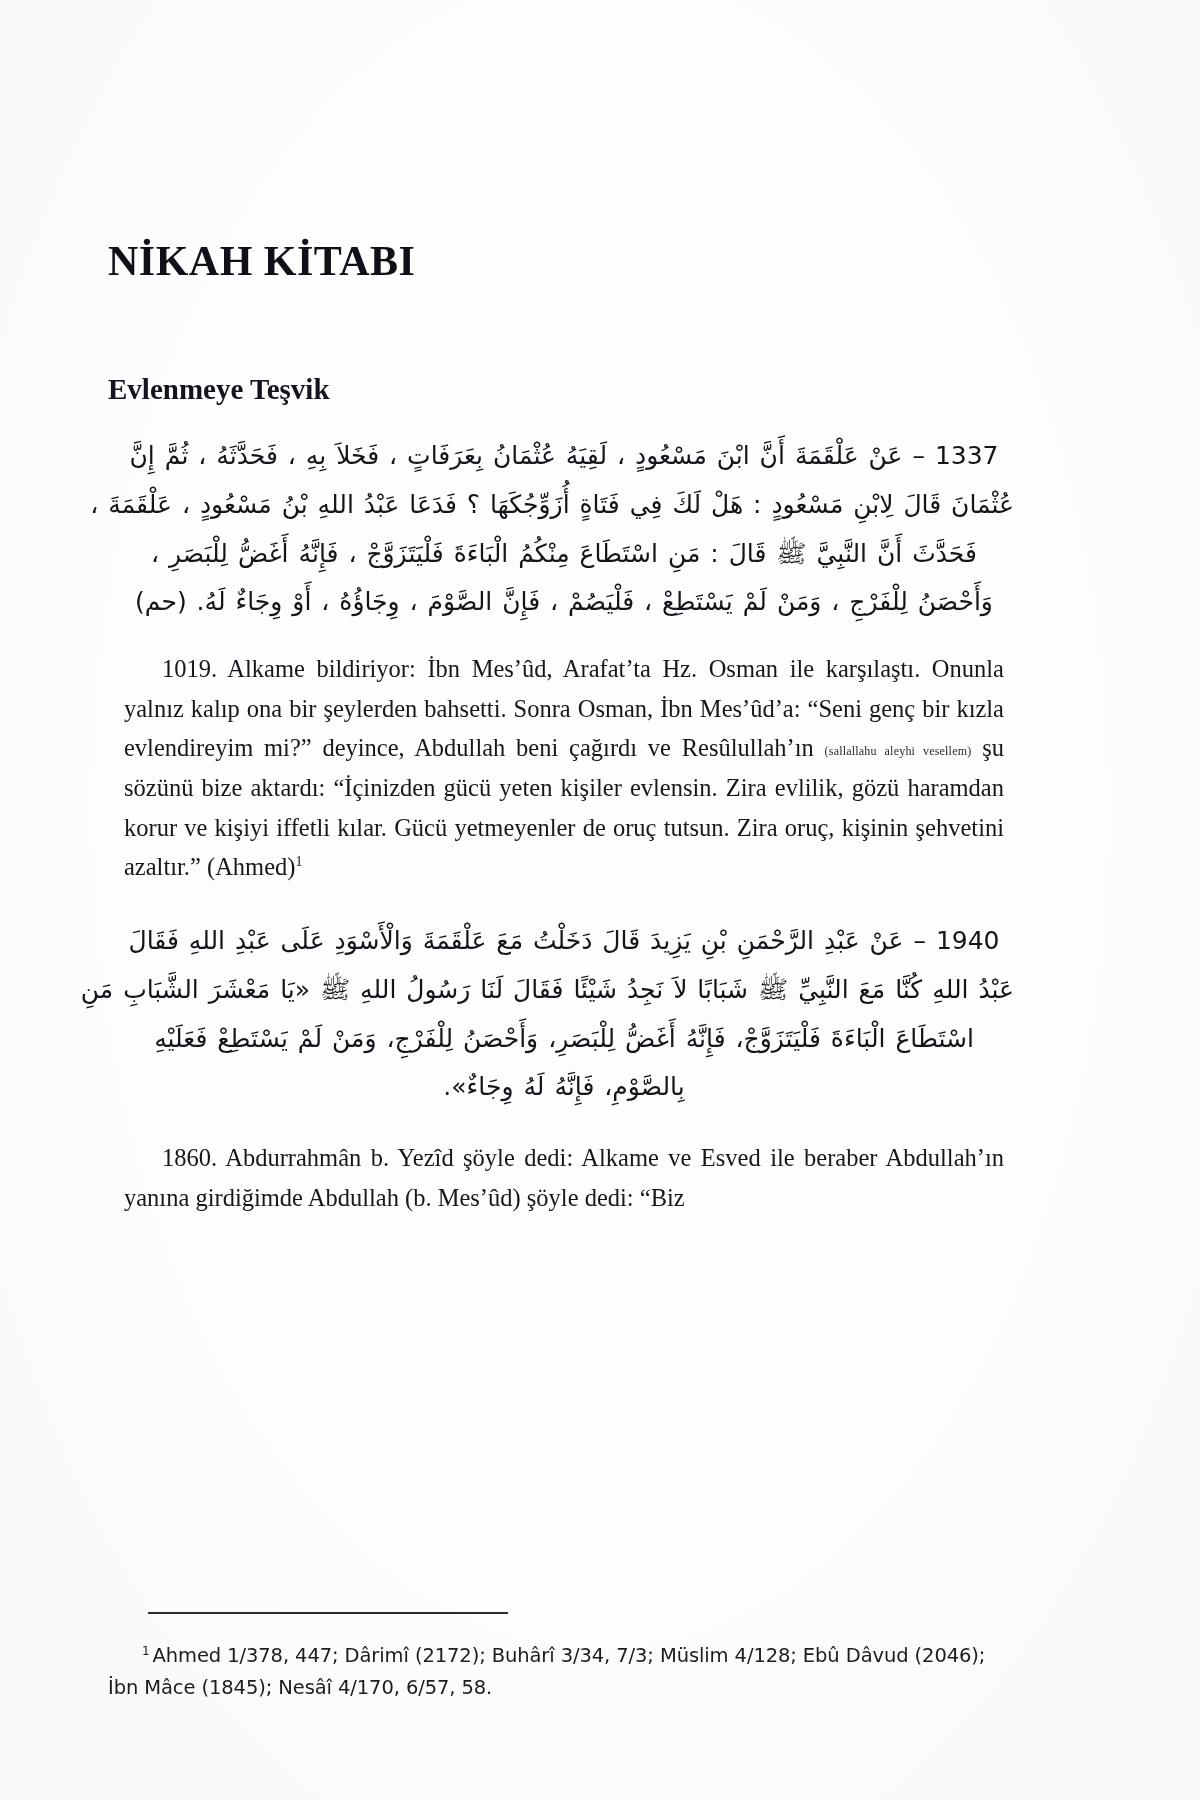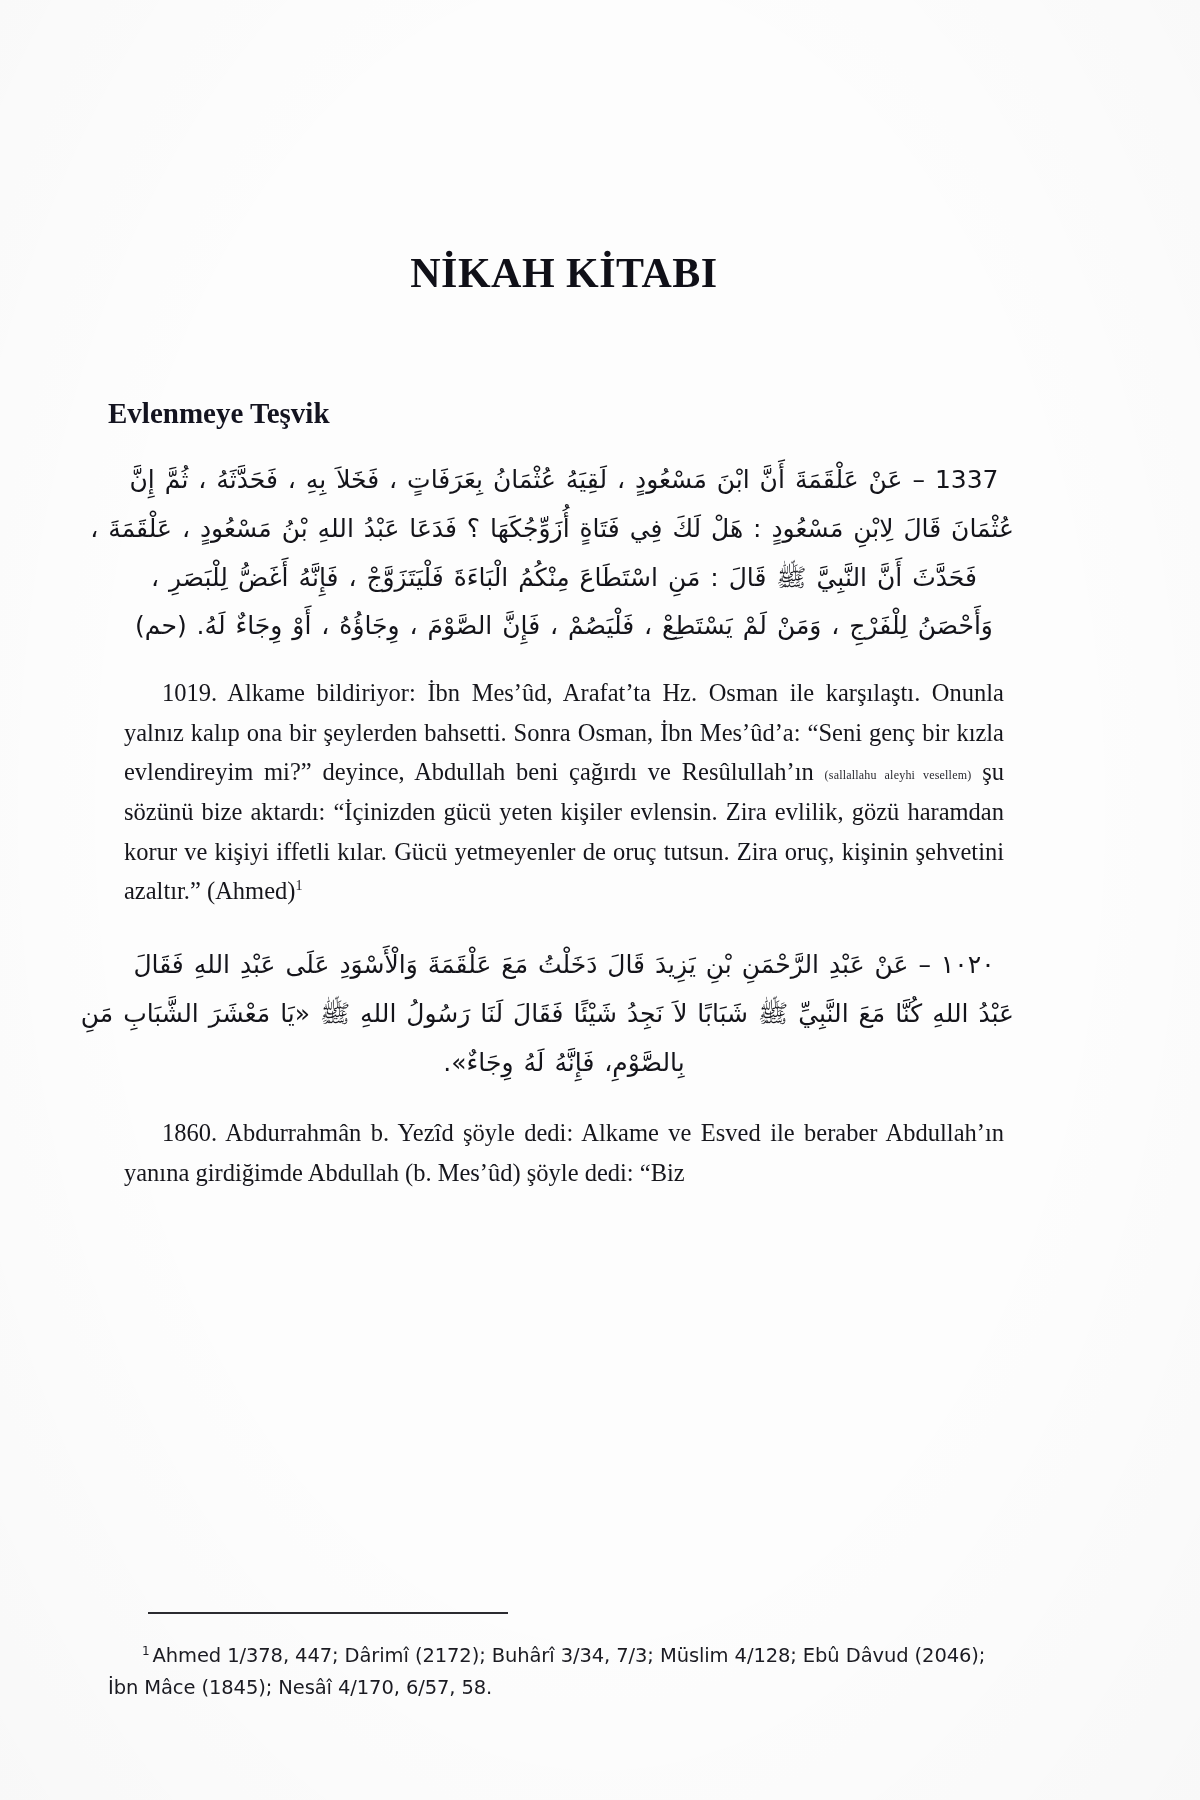"NİKAH KİTABI" .book-title { margin: 12px -> 0; text-align: center -> left }
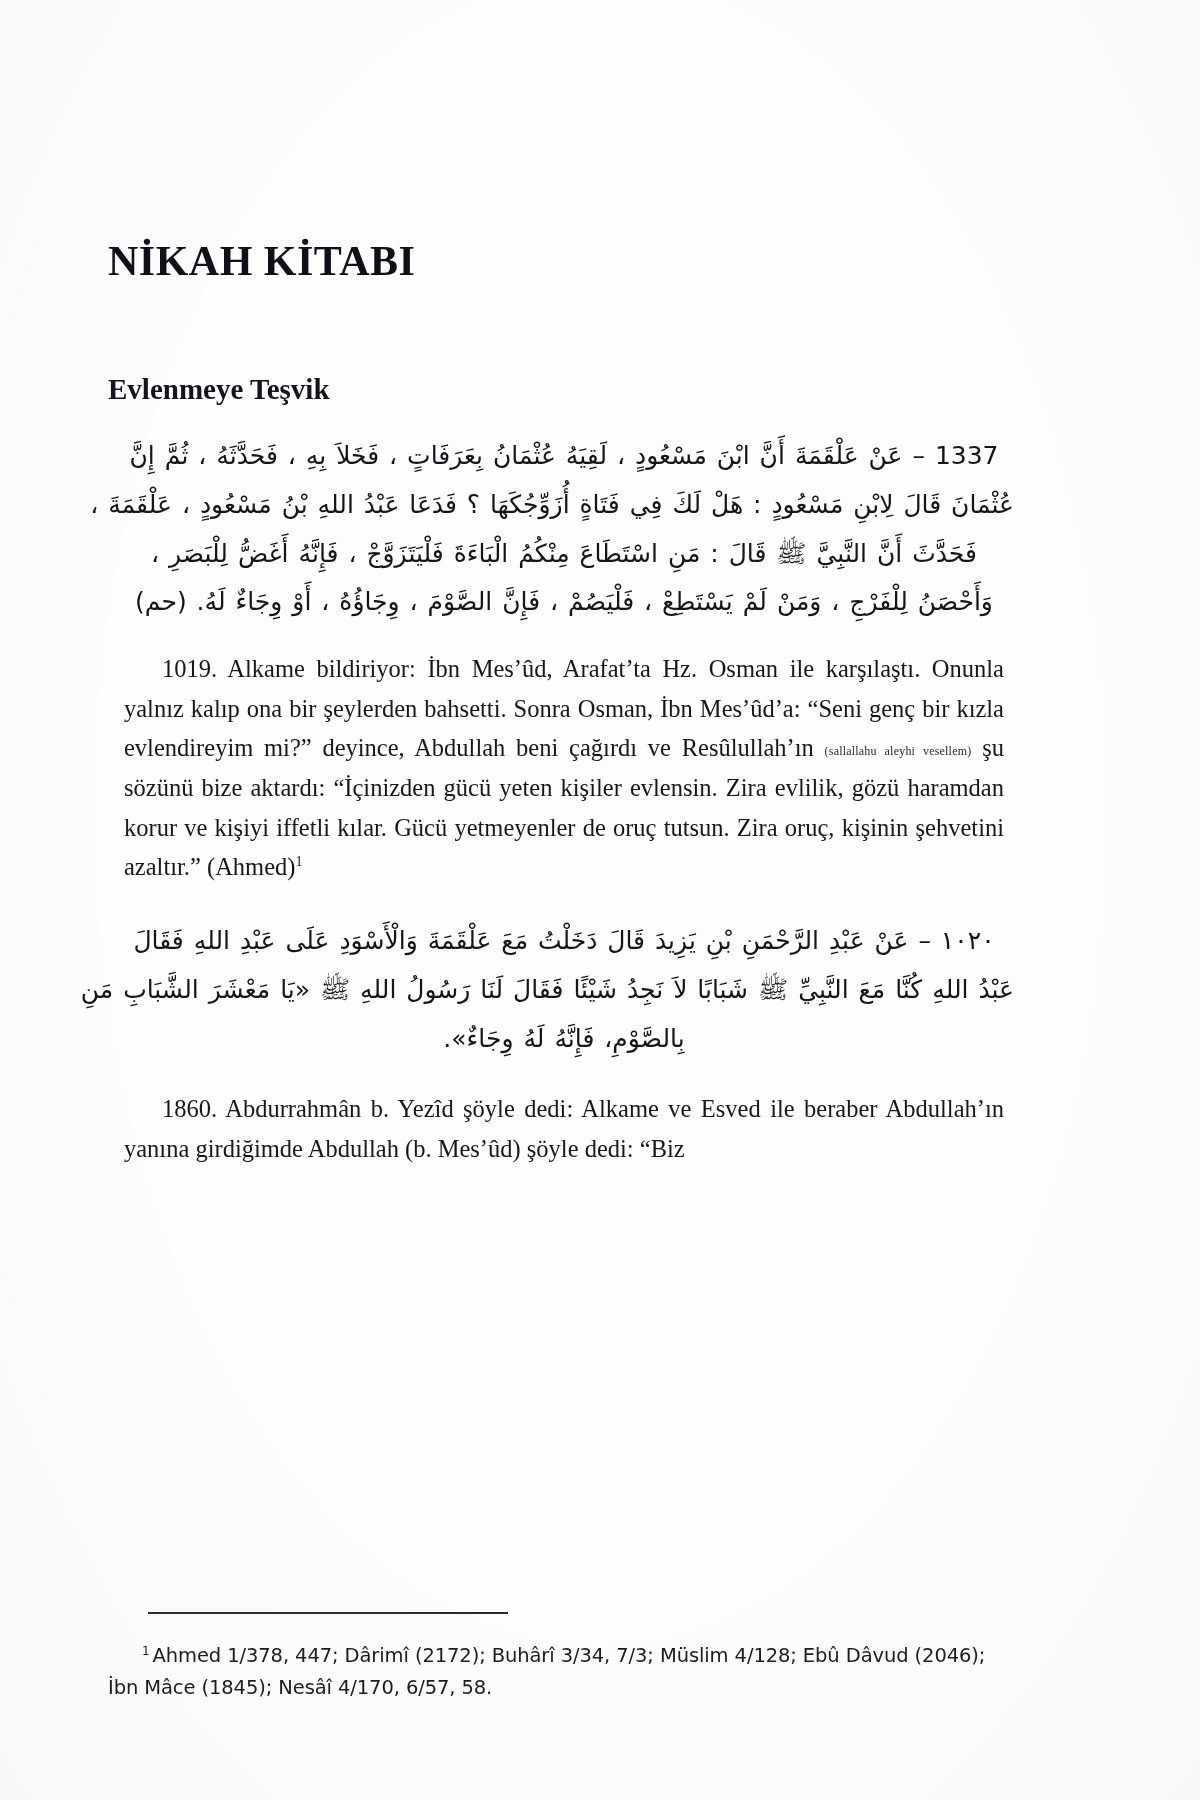"١٠٢٠ – عَنْ عَبْدِ الرَّحْمَنِ" span.ar-line { text: ١٠٢٠ -> 1940 }
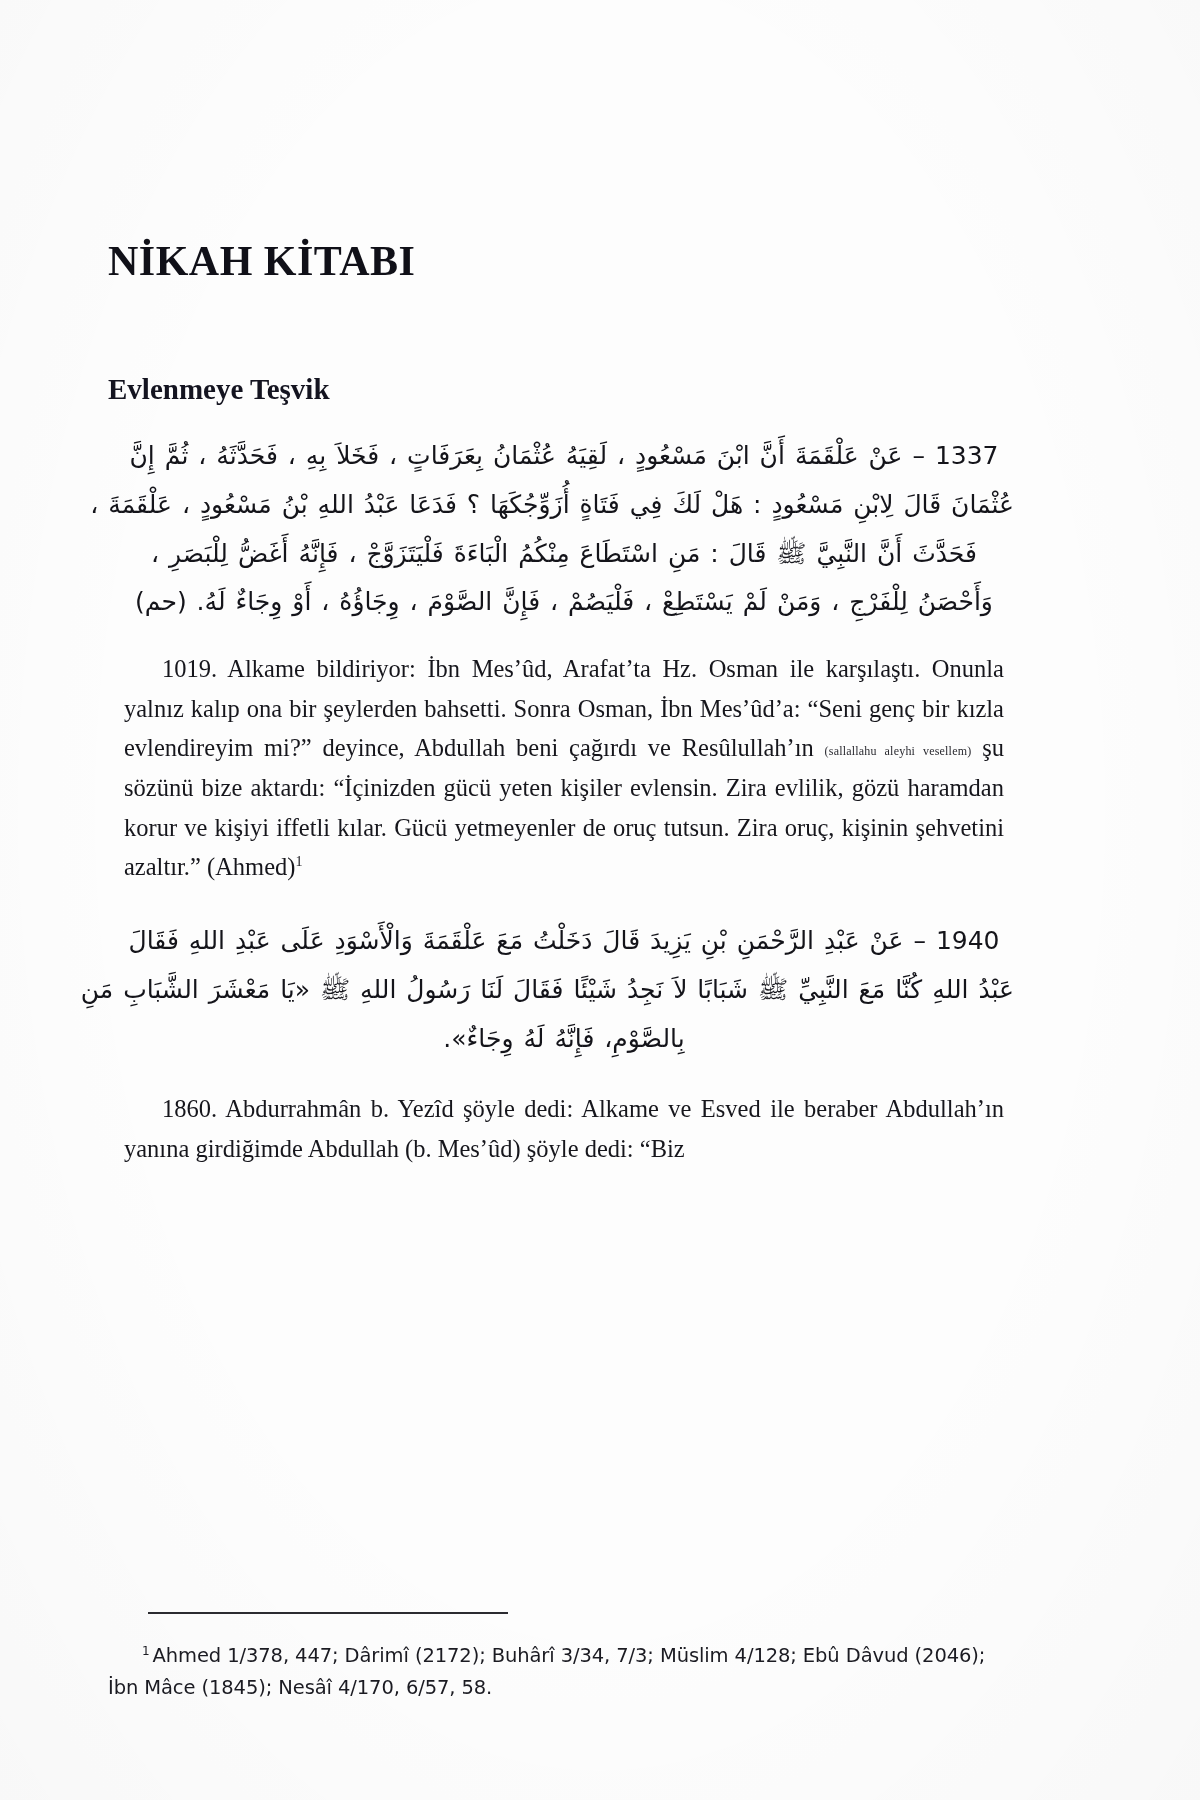"اسْتَطَاعَ الْبَاءَةَ فَلْيَتَزَوَّجْ،" span.ar-line { html: none -> <span>اسْتَطَاعَ الْبَاءَةَ فَلْيَتَزَوَّجْ، فَإِنَّهُ أَغَضُّ لِلْبَصَرِ، وَأَحْصَنُ لِلْفَرْجِ، وَمَنْ لَمْ يَسْتَطِعْ فَعَلَيْهِ</span> }
